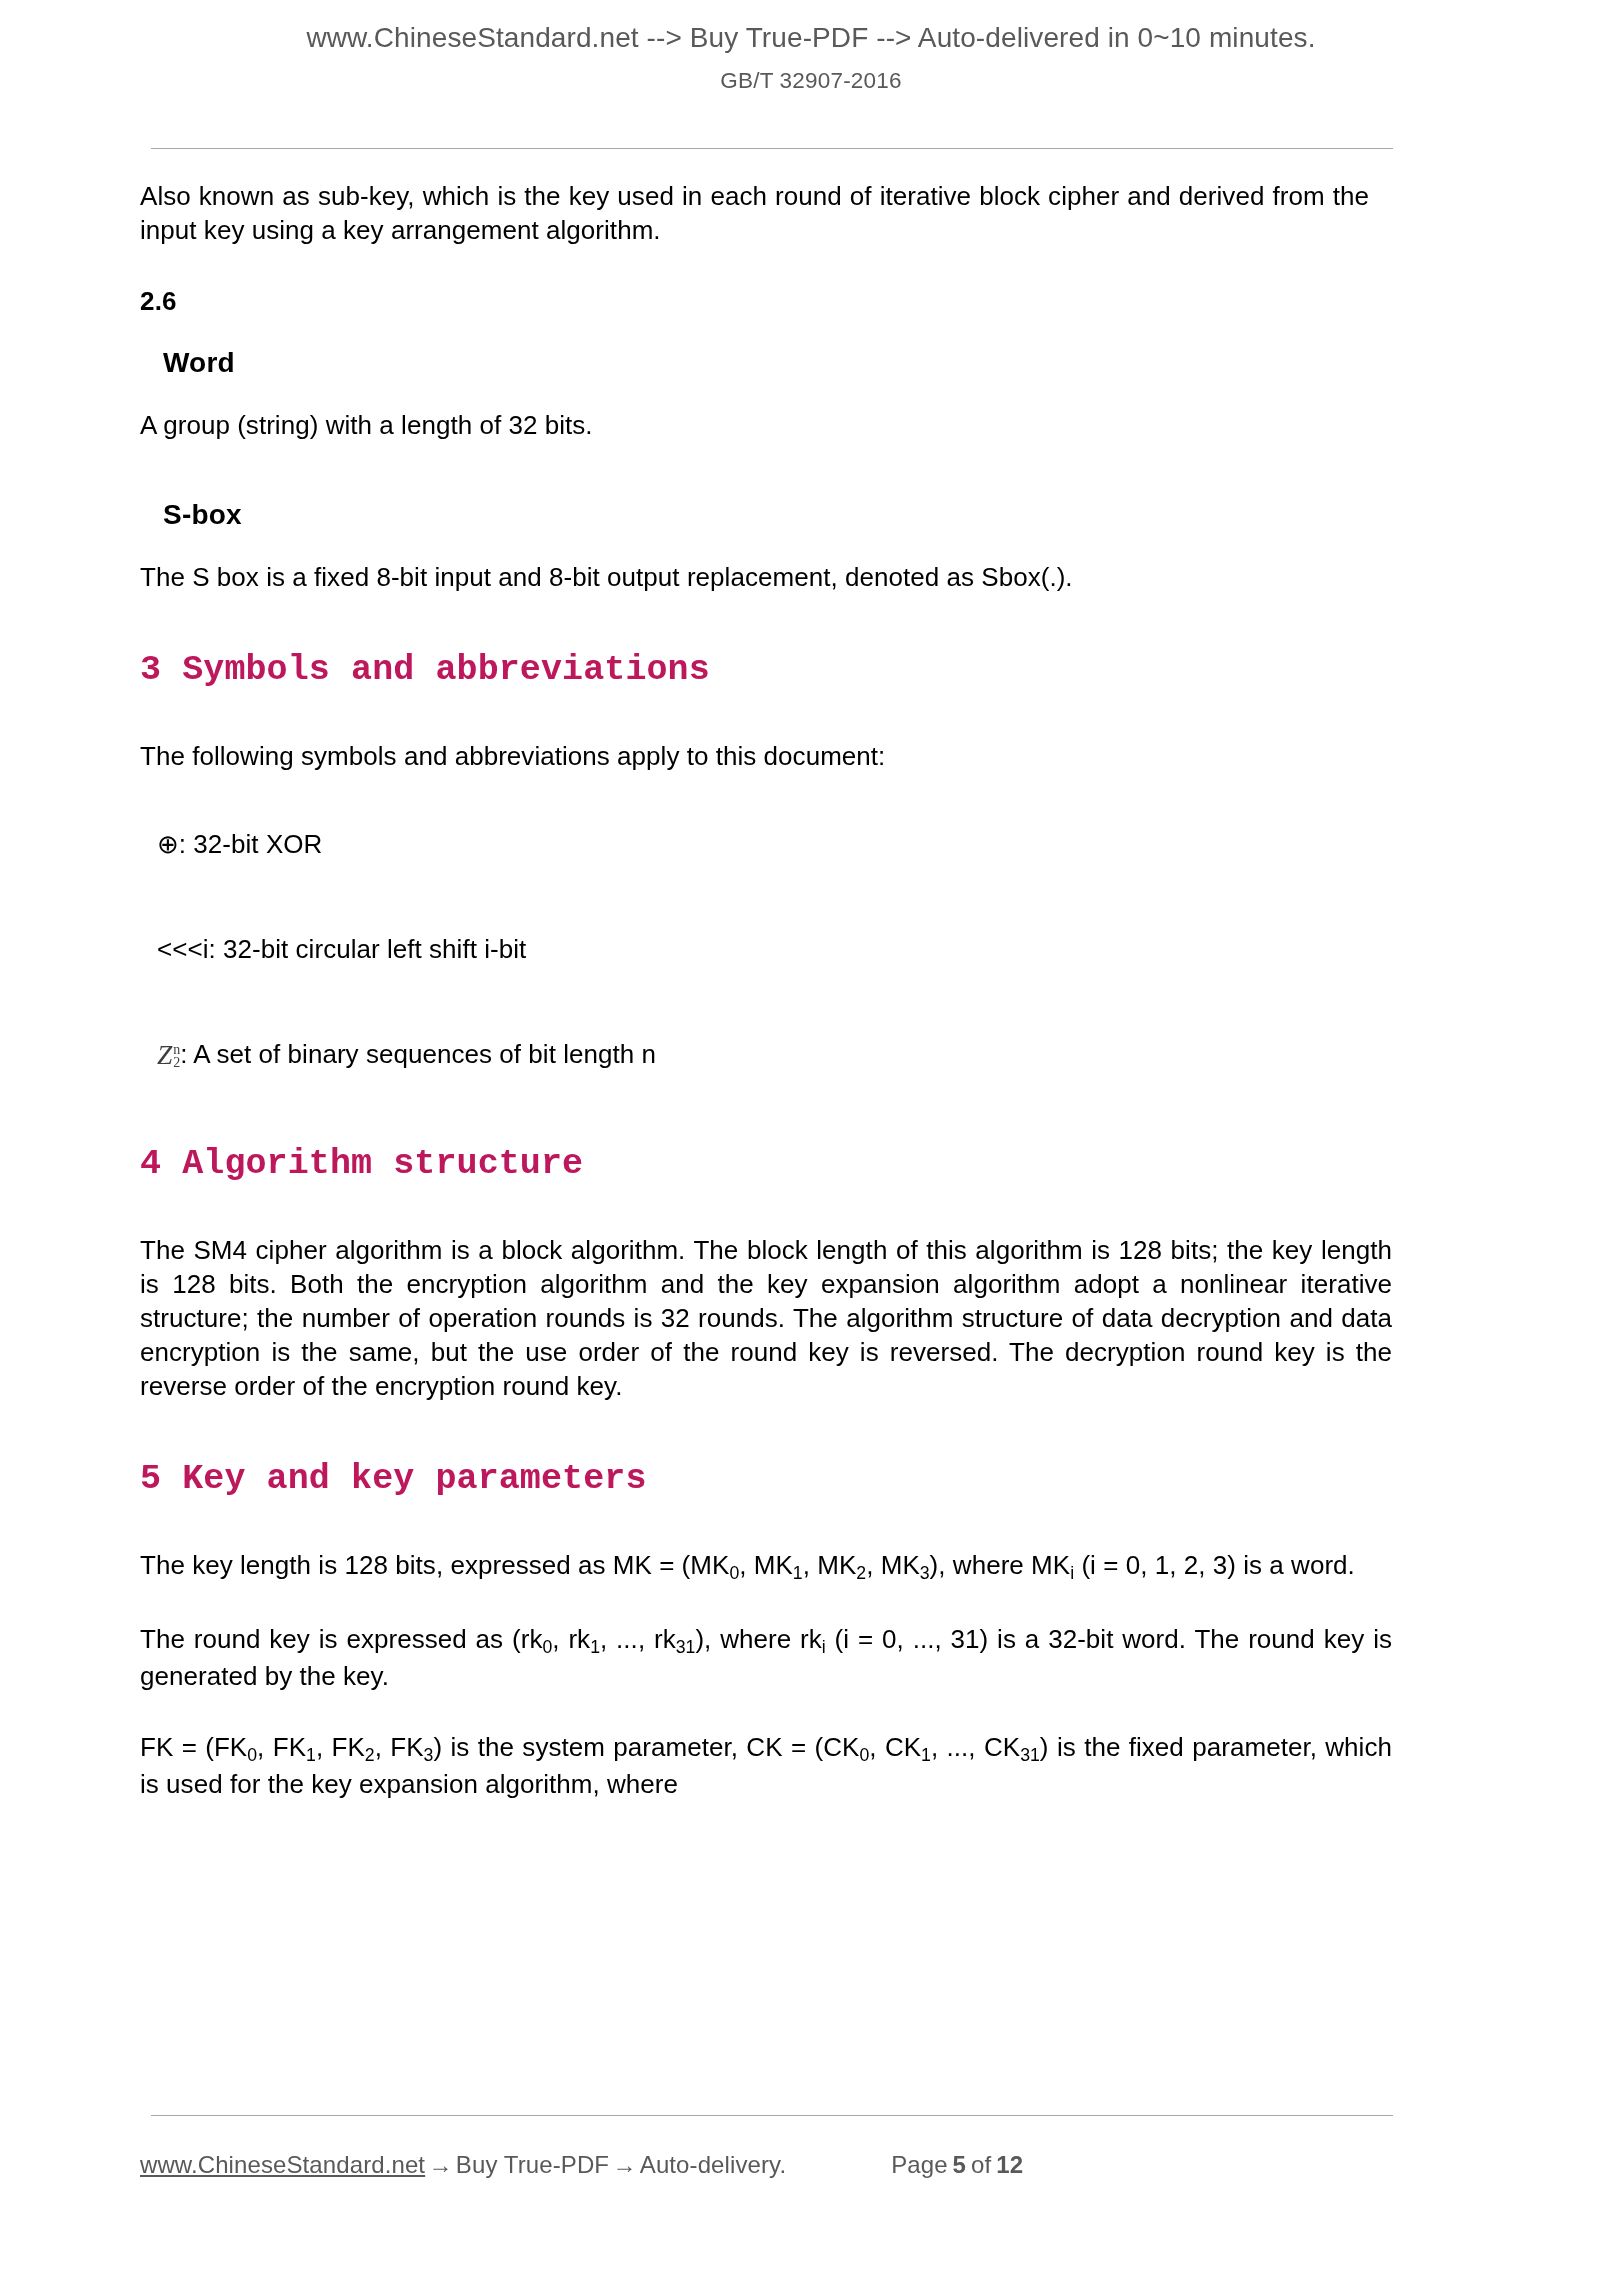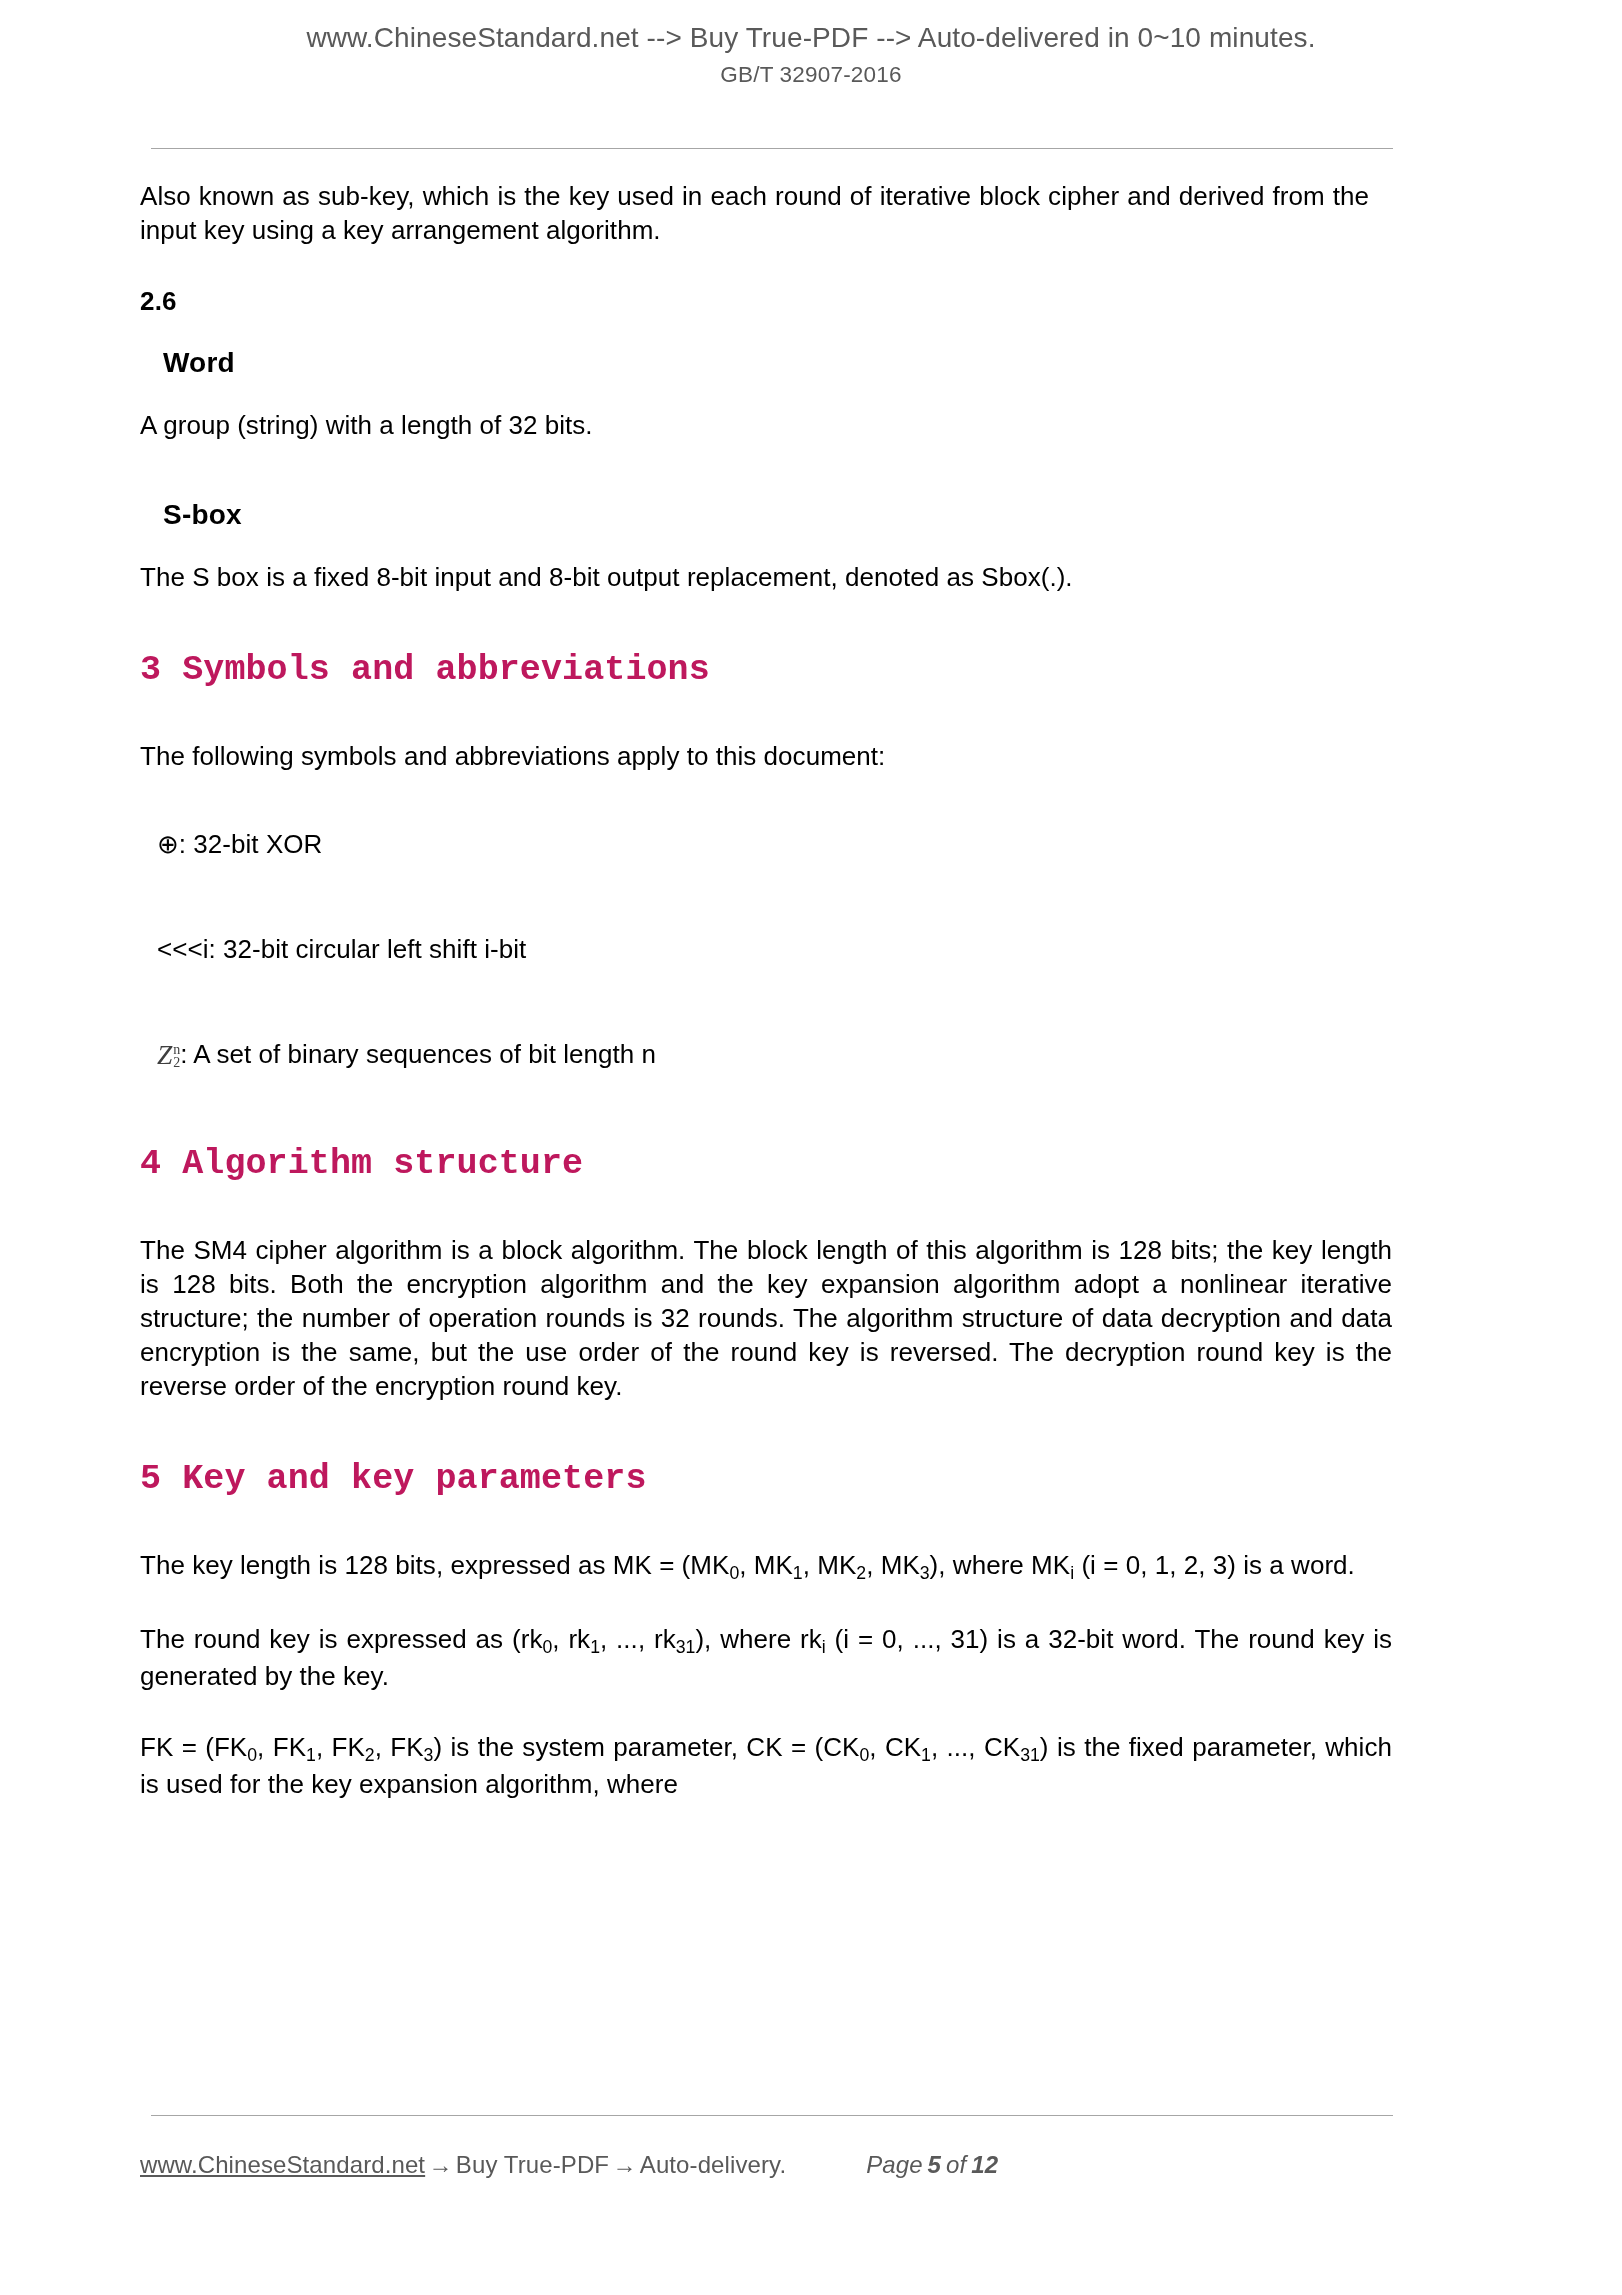"GB/T 32907-2016" .header-standard { margin-top: 4px -> 10px }
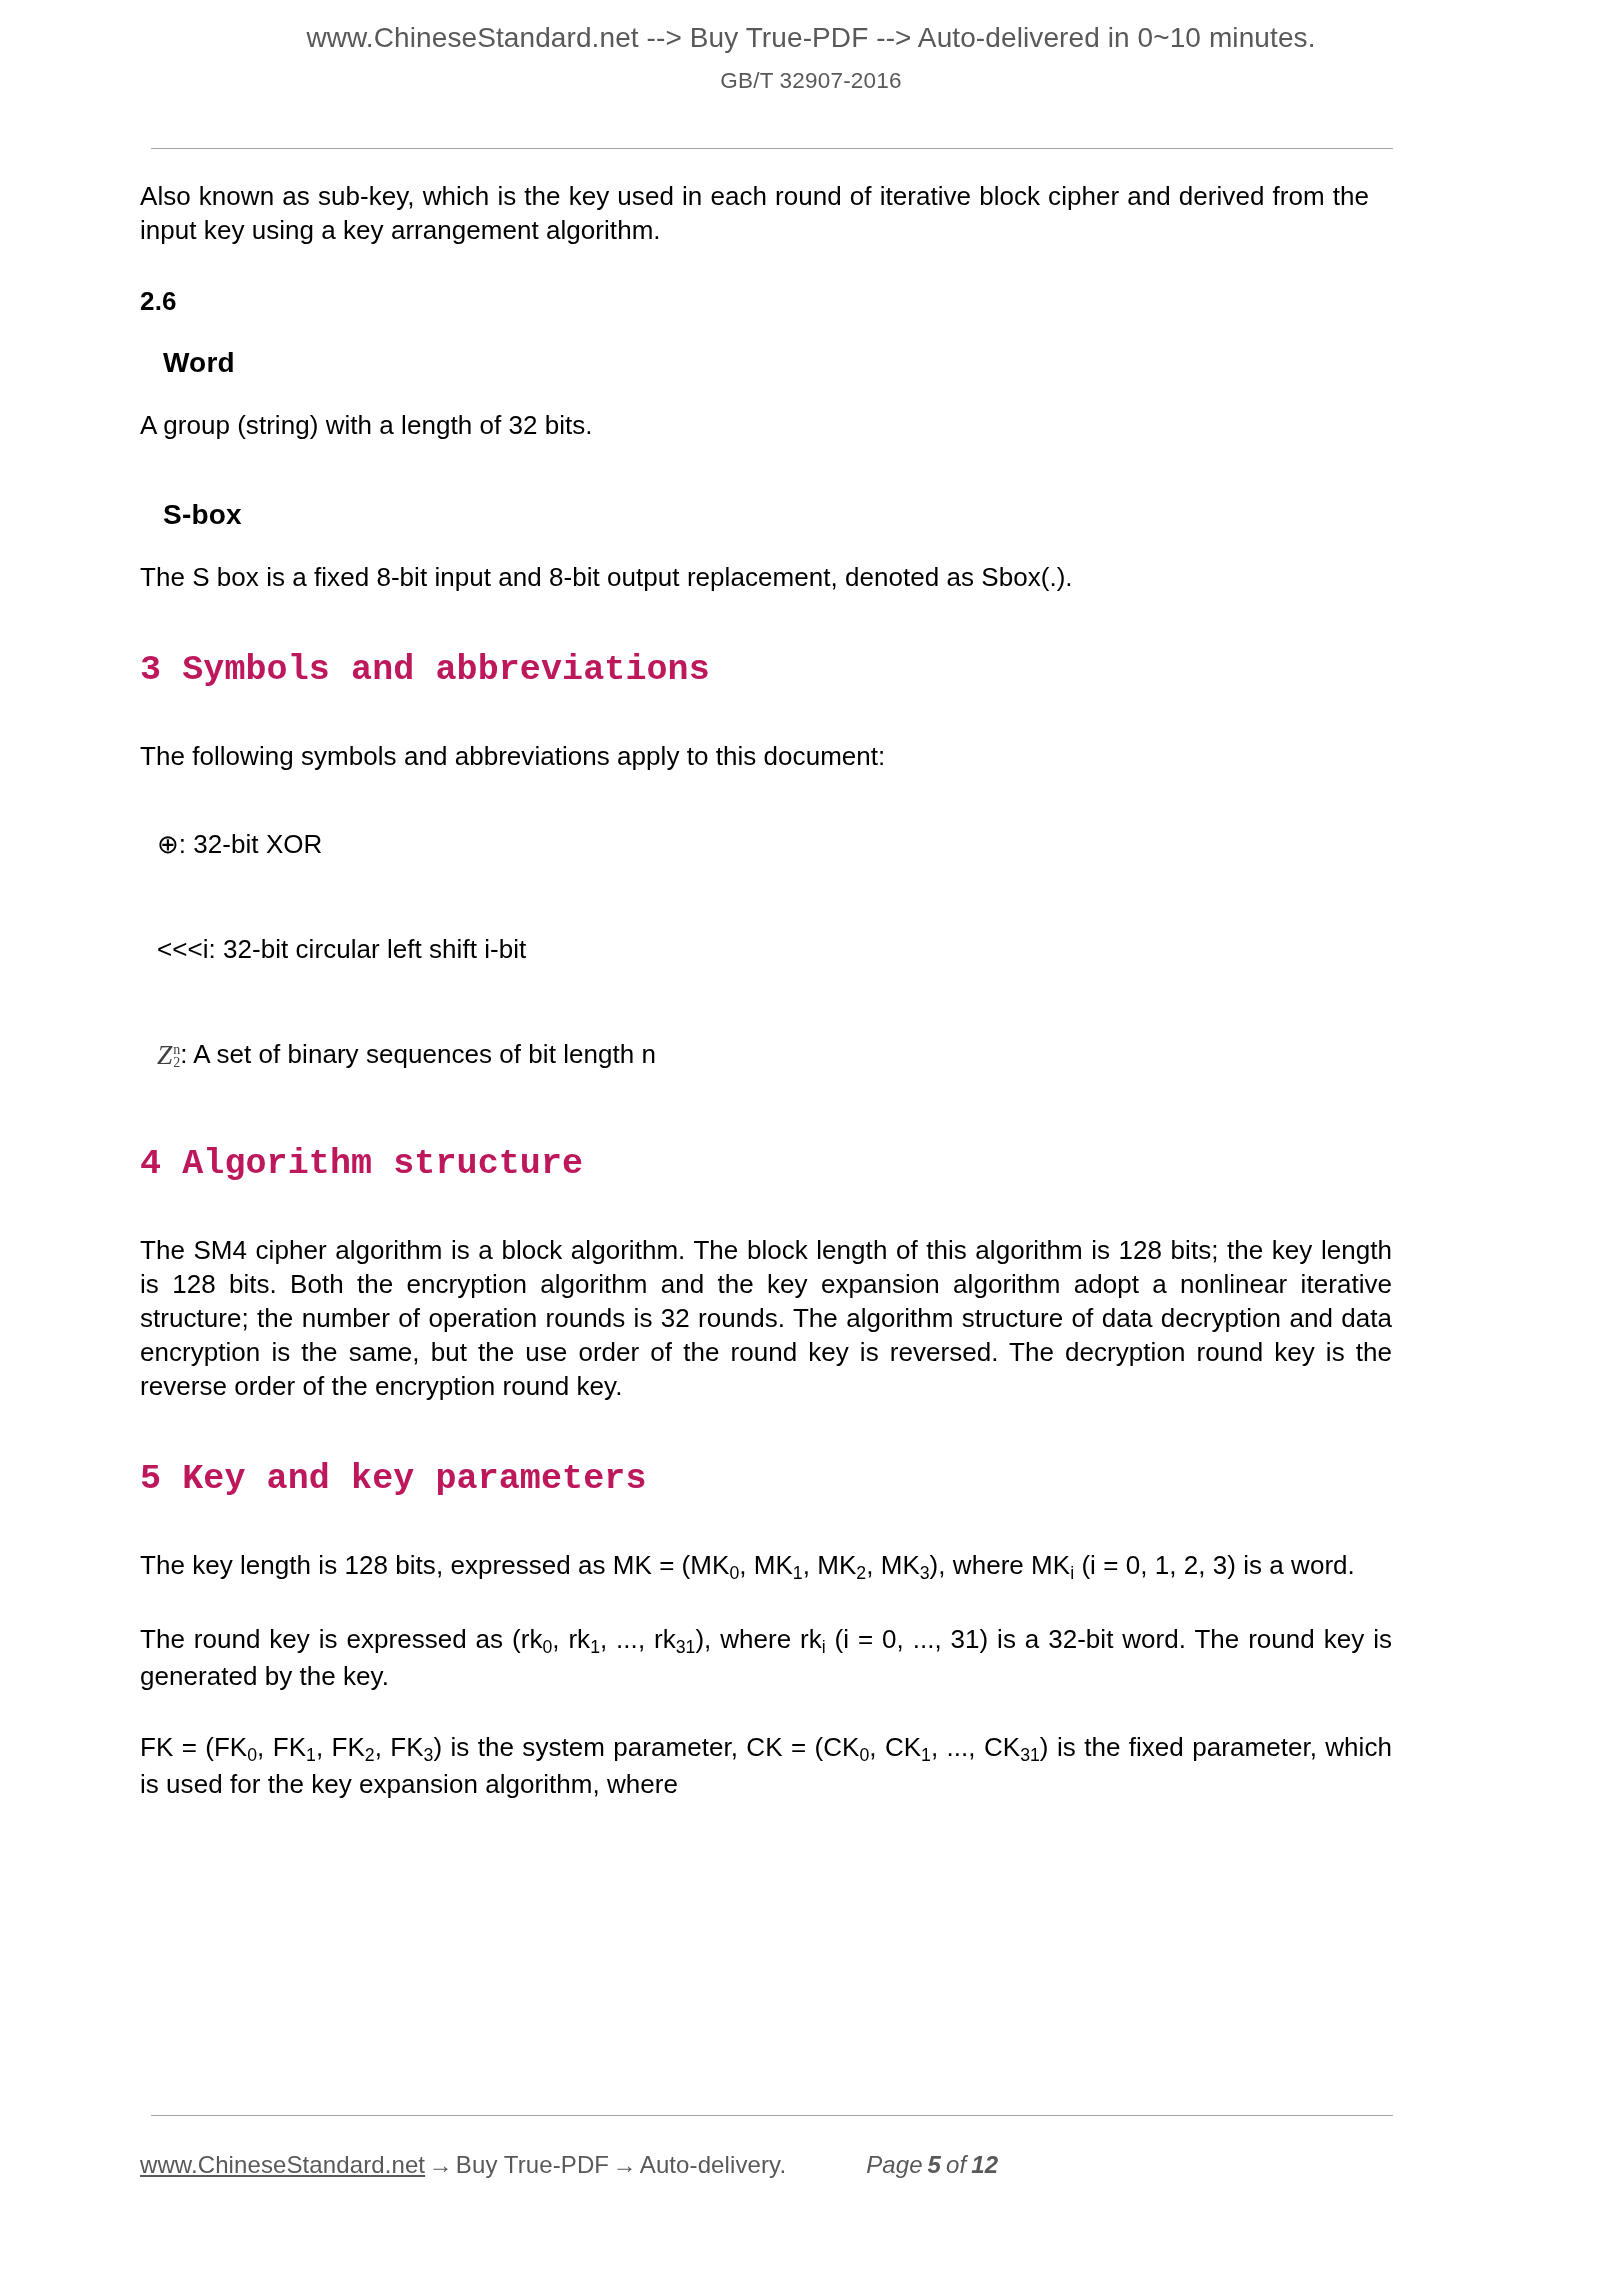"Page 5 of 12" .footer-right { font-style: italic -> none; margin-left: 80px -> 105px }
